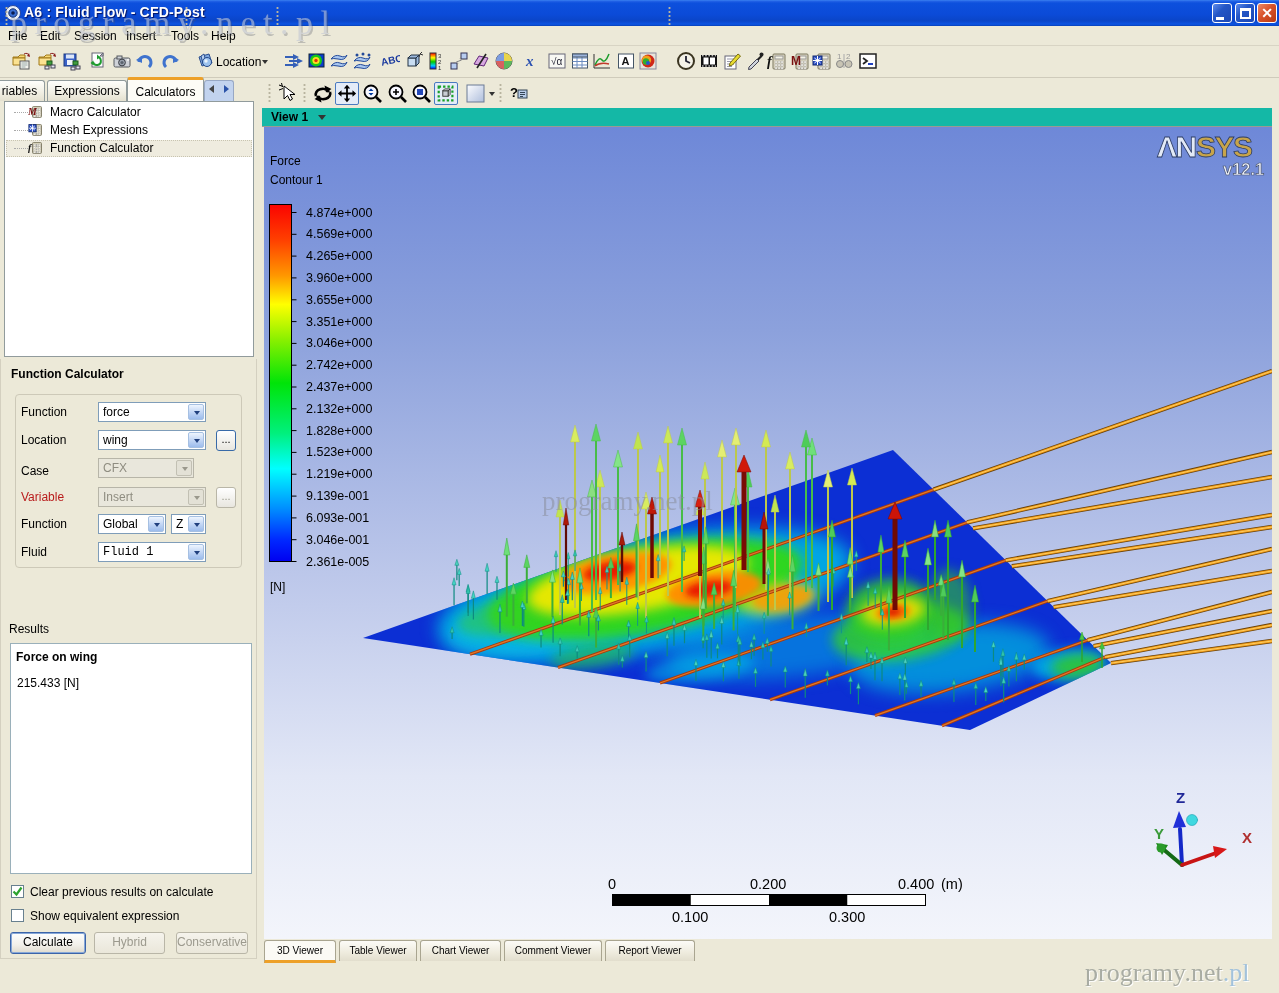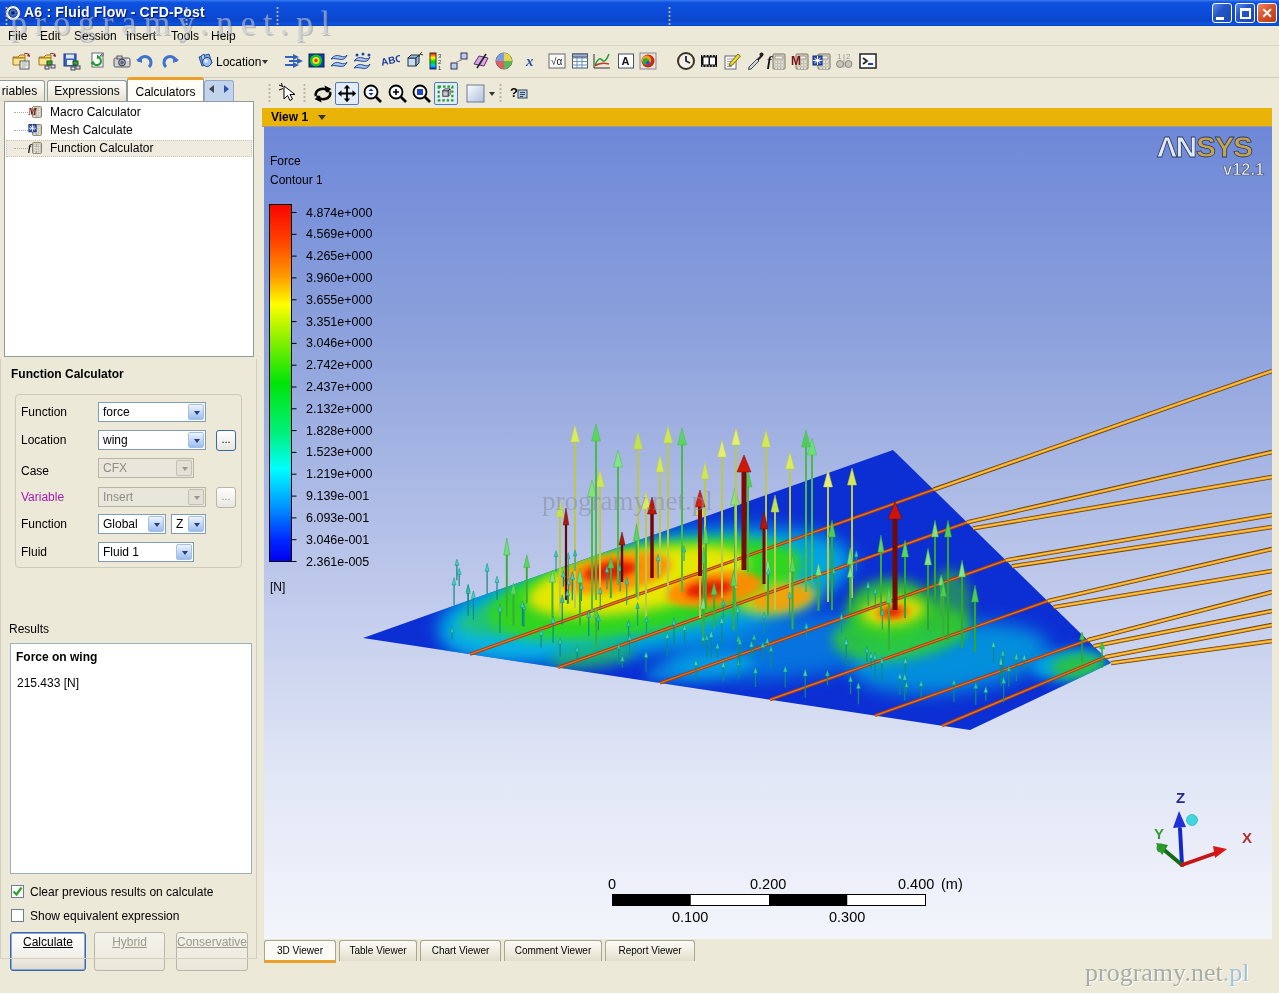"View 1" div.abs { background: #eab308 -> #14b8a6 }
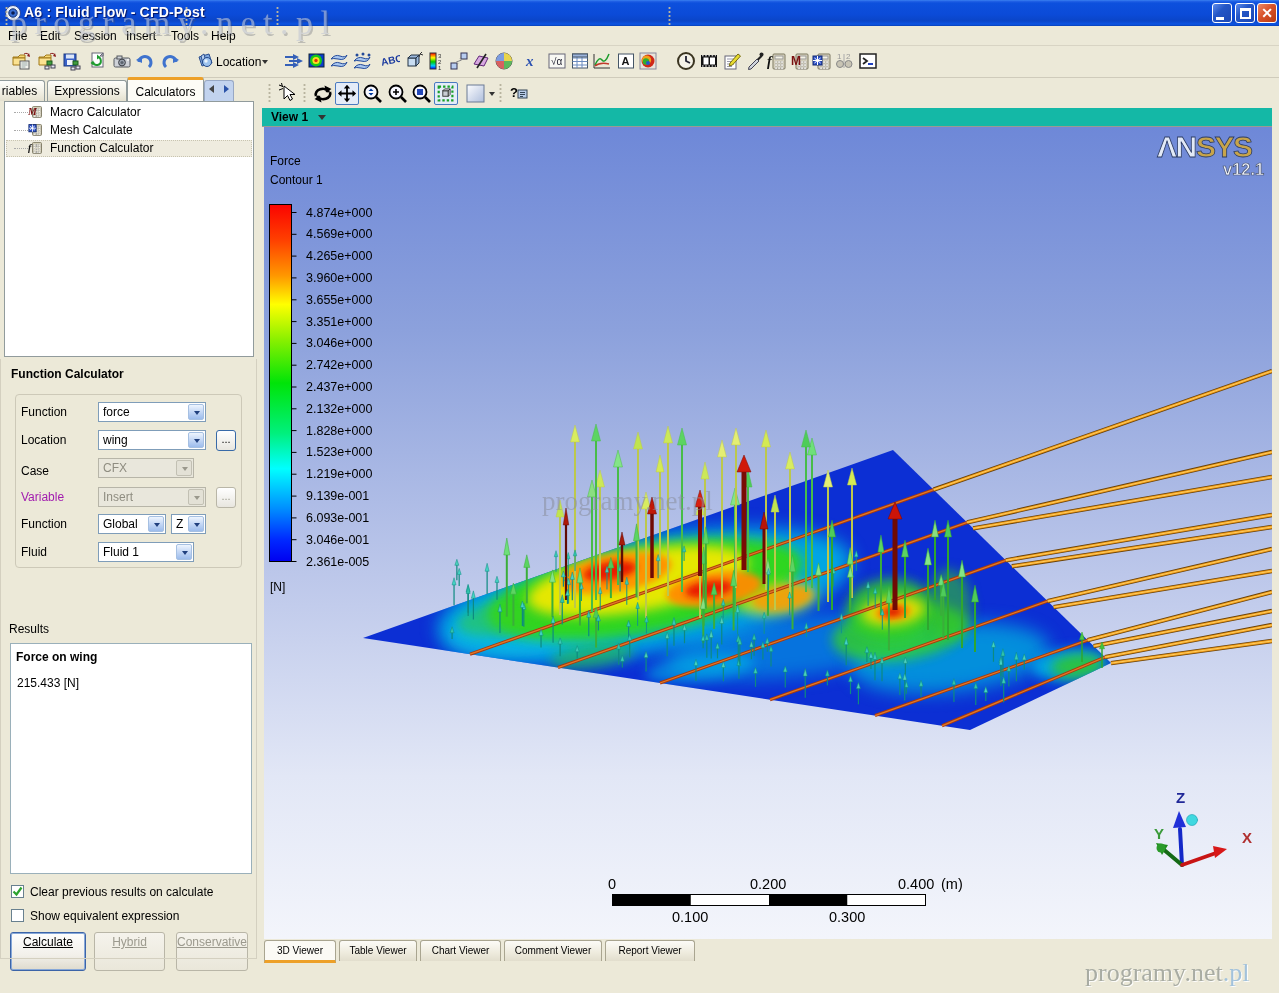"Mesh Calculate" div.abs { text: Calculate -> Expressions }
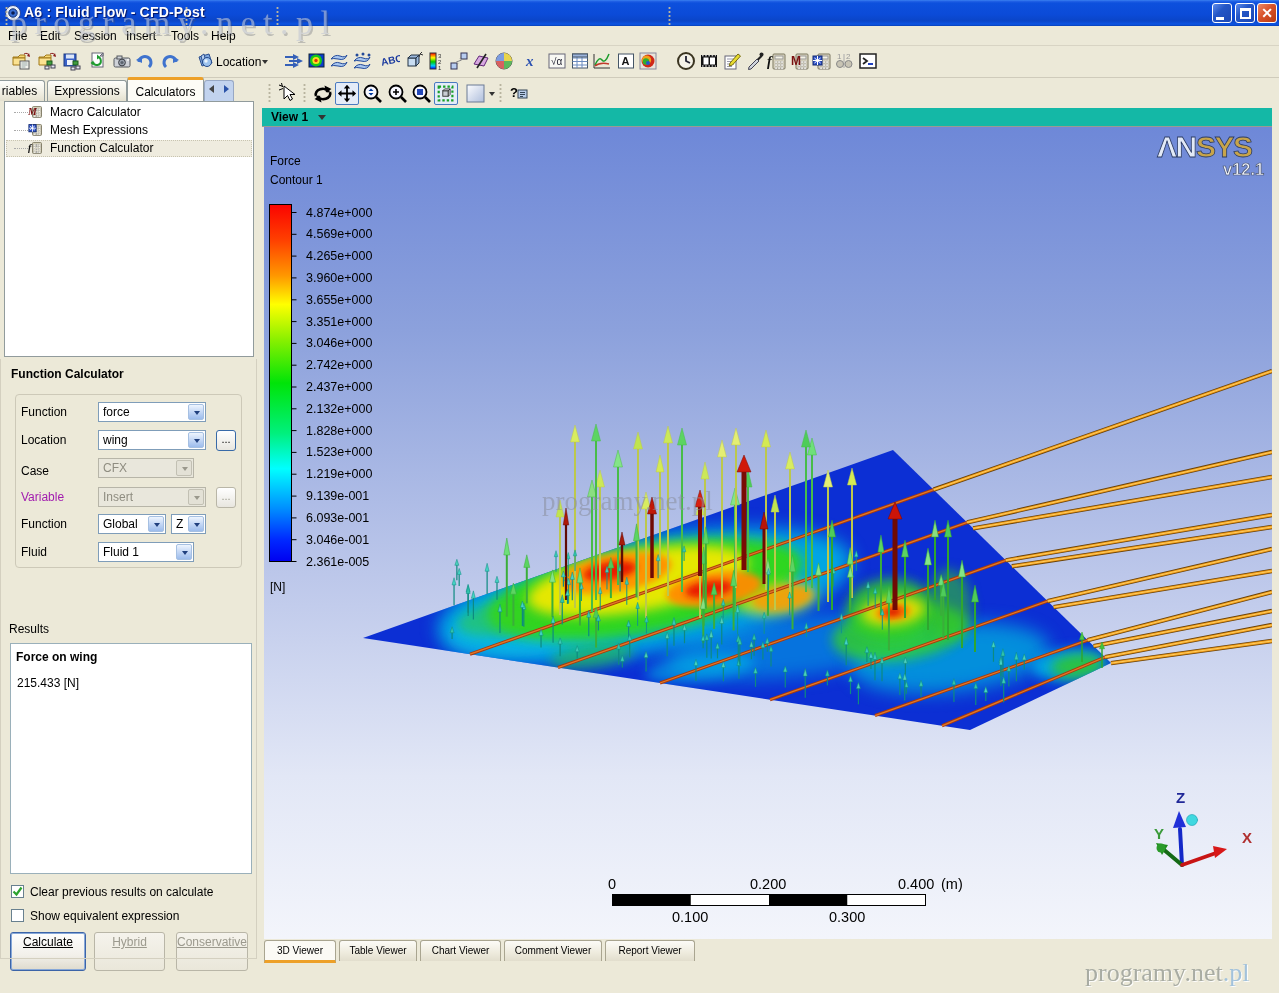"Variable" .flabel.dis { color: #a21caf -> #b91c1c }
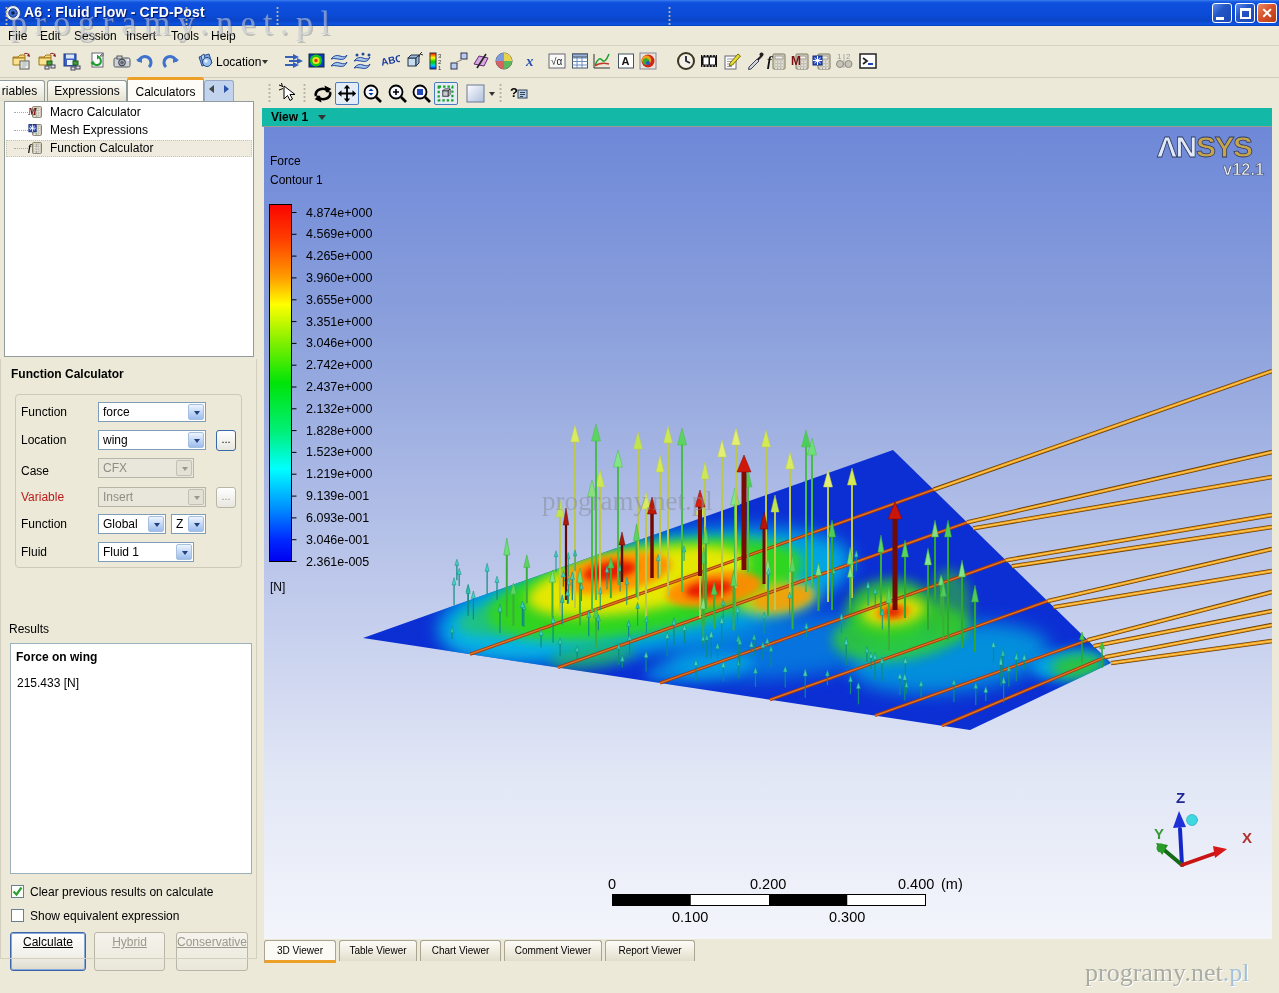"Fluid 1" div.combo { font-family: none -> Liberation Mono, monospace; width: 96px -> 108px }
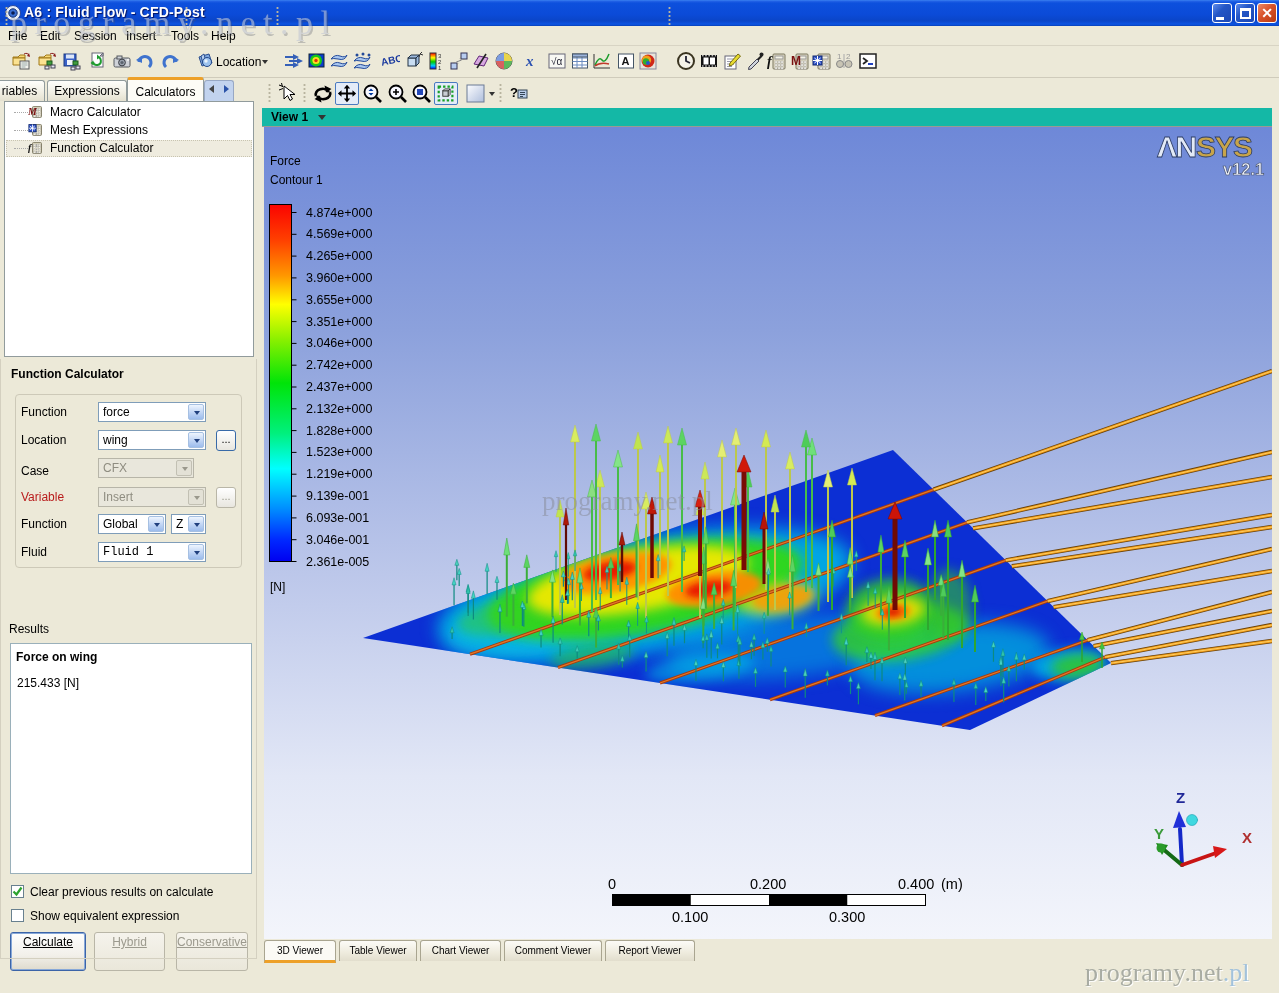"Calculate" .btn { height: 39px -> 22px; text-decoration: underline -> none }
